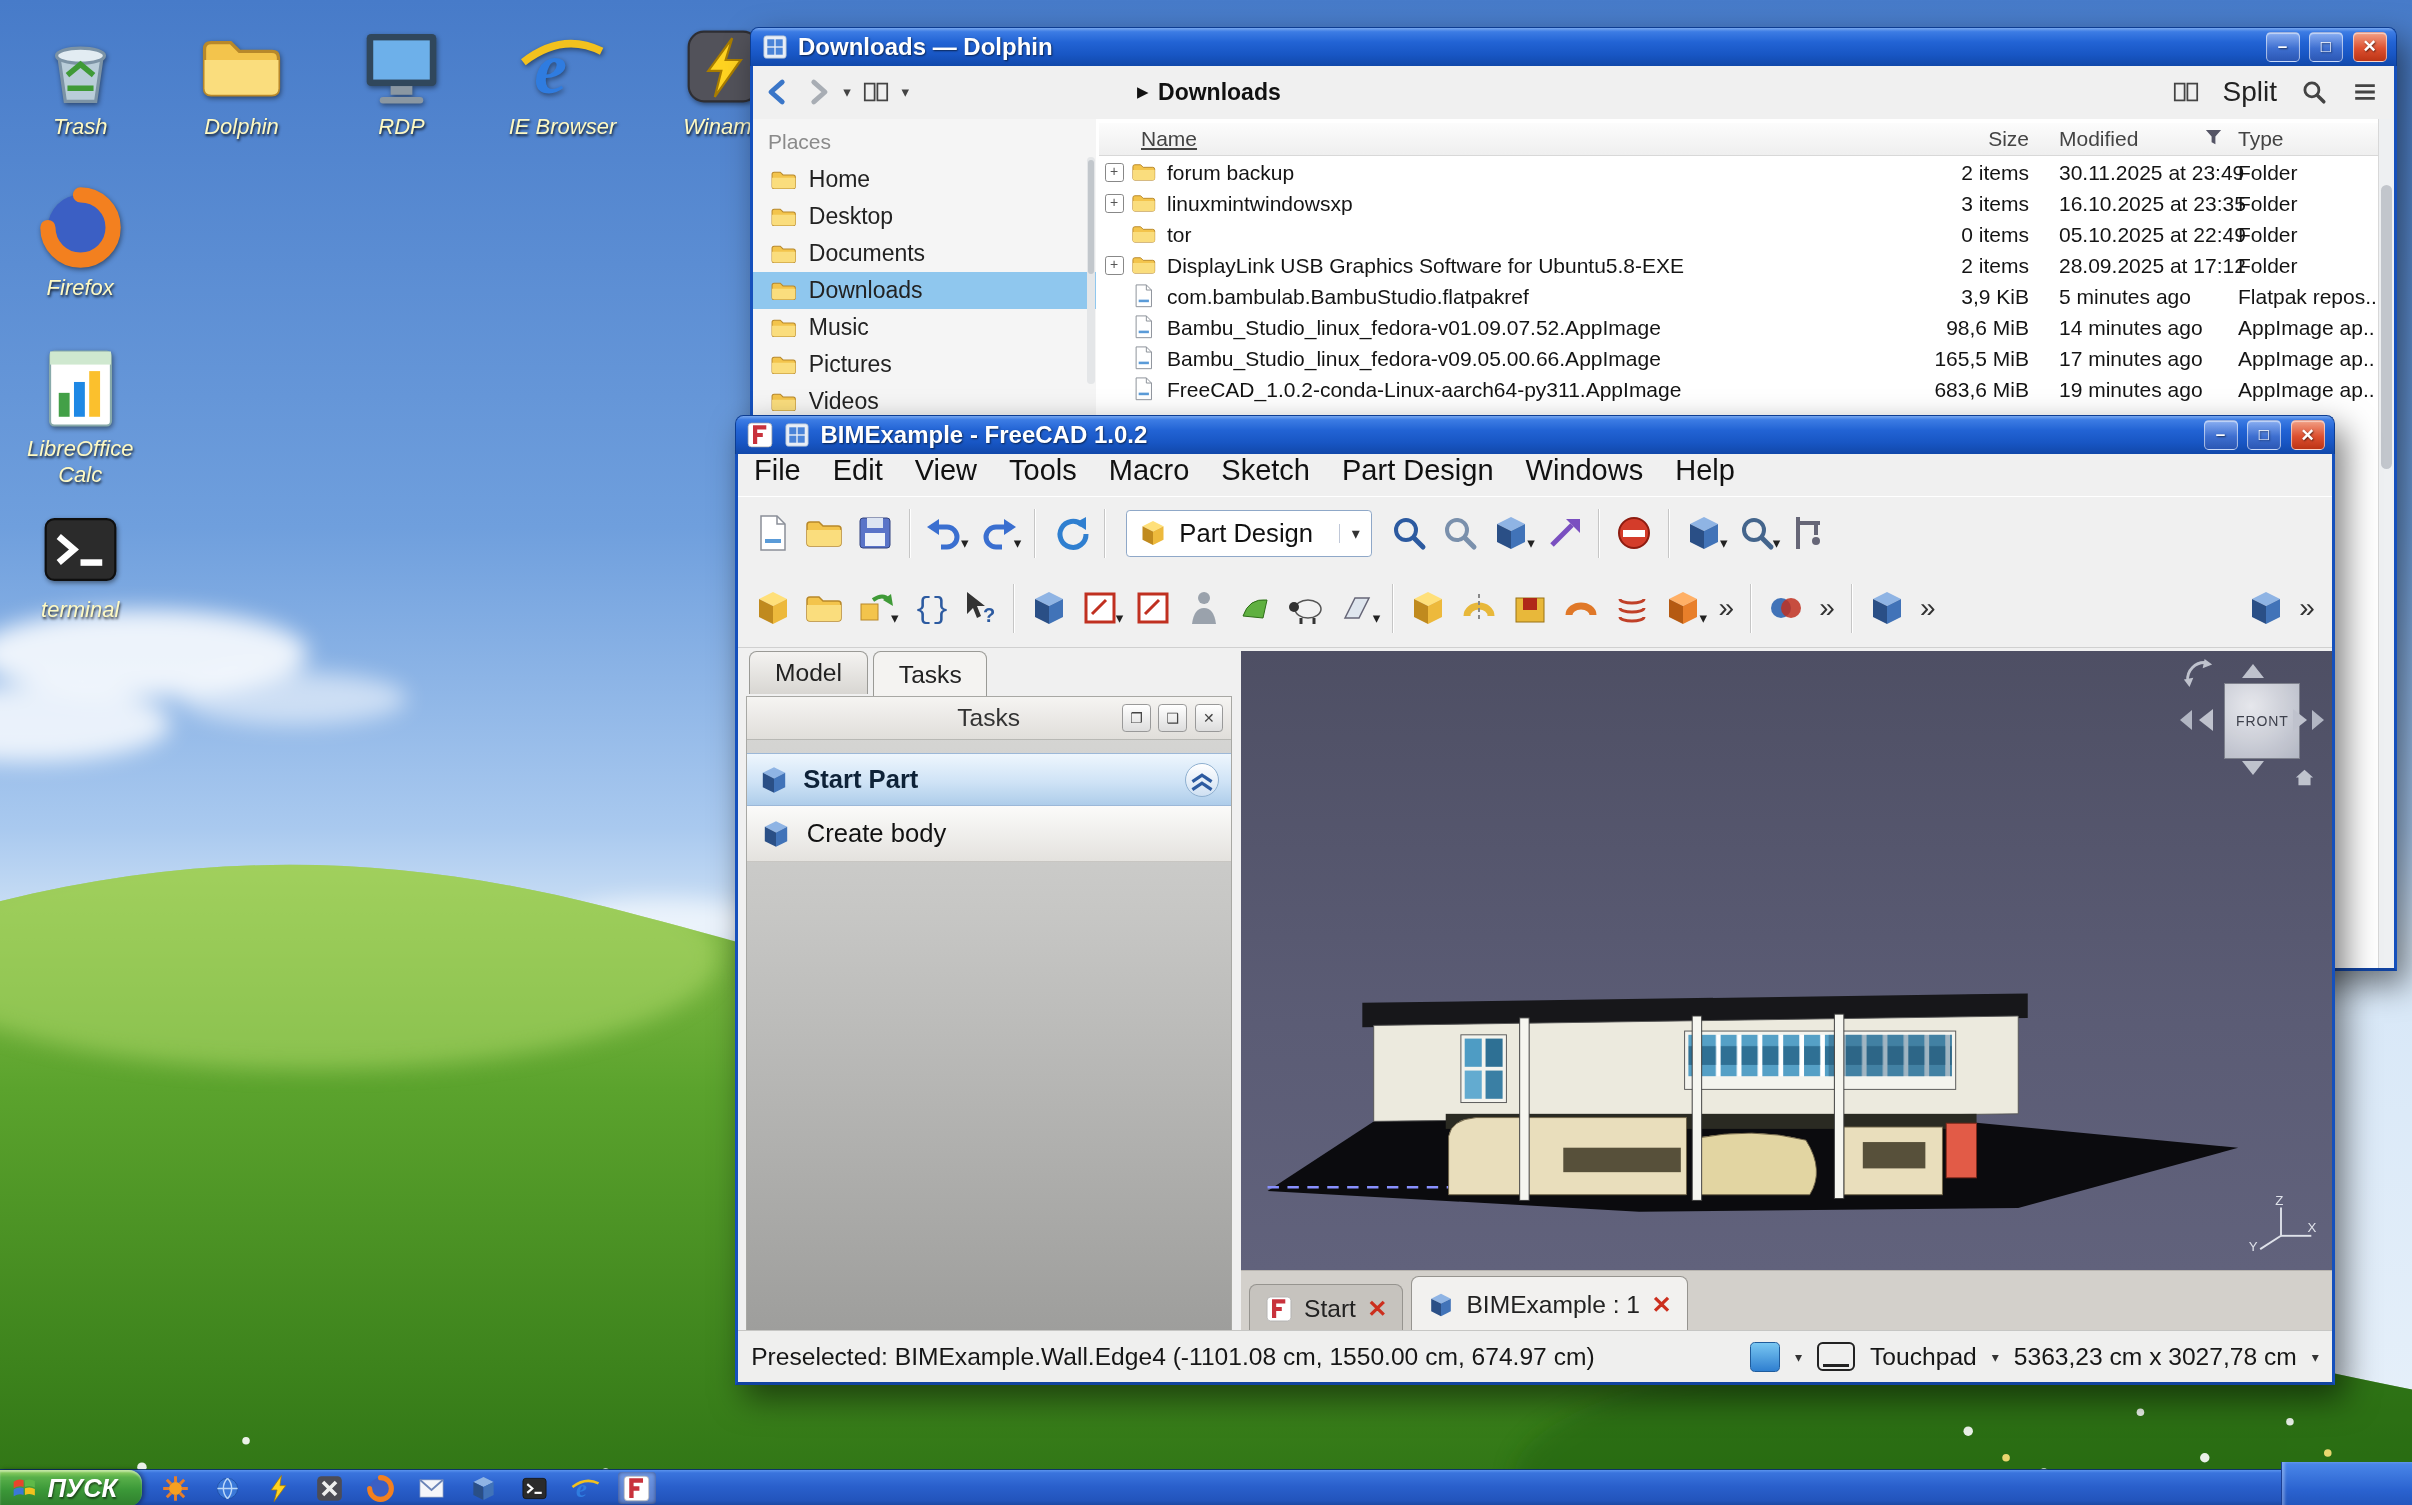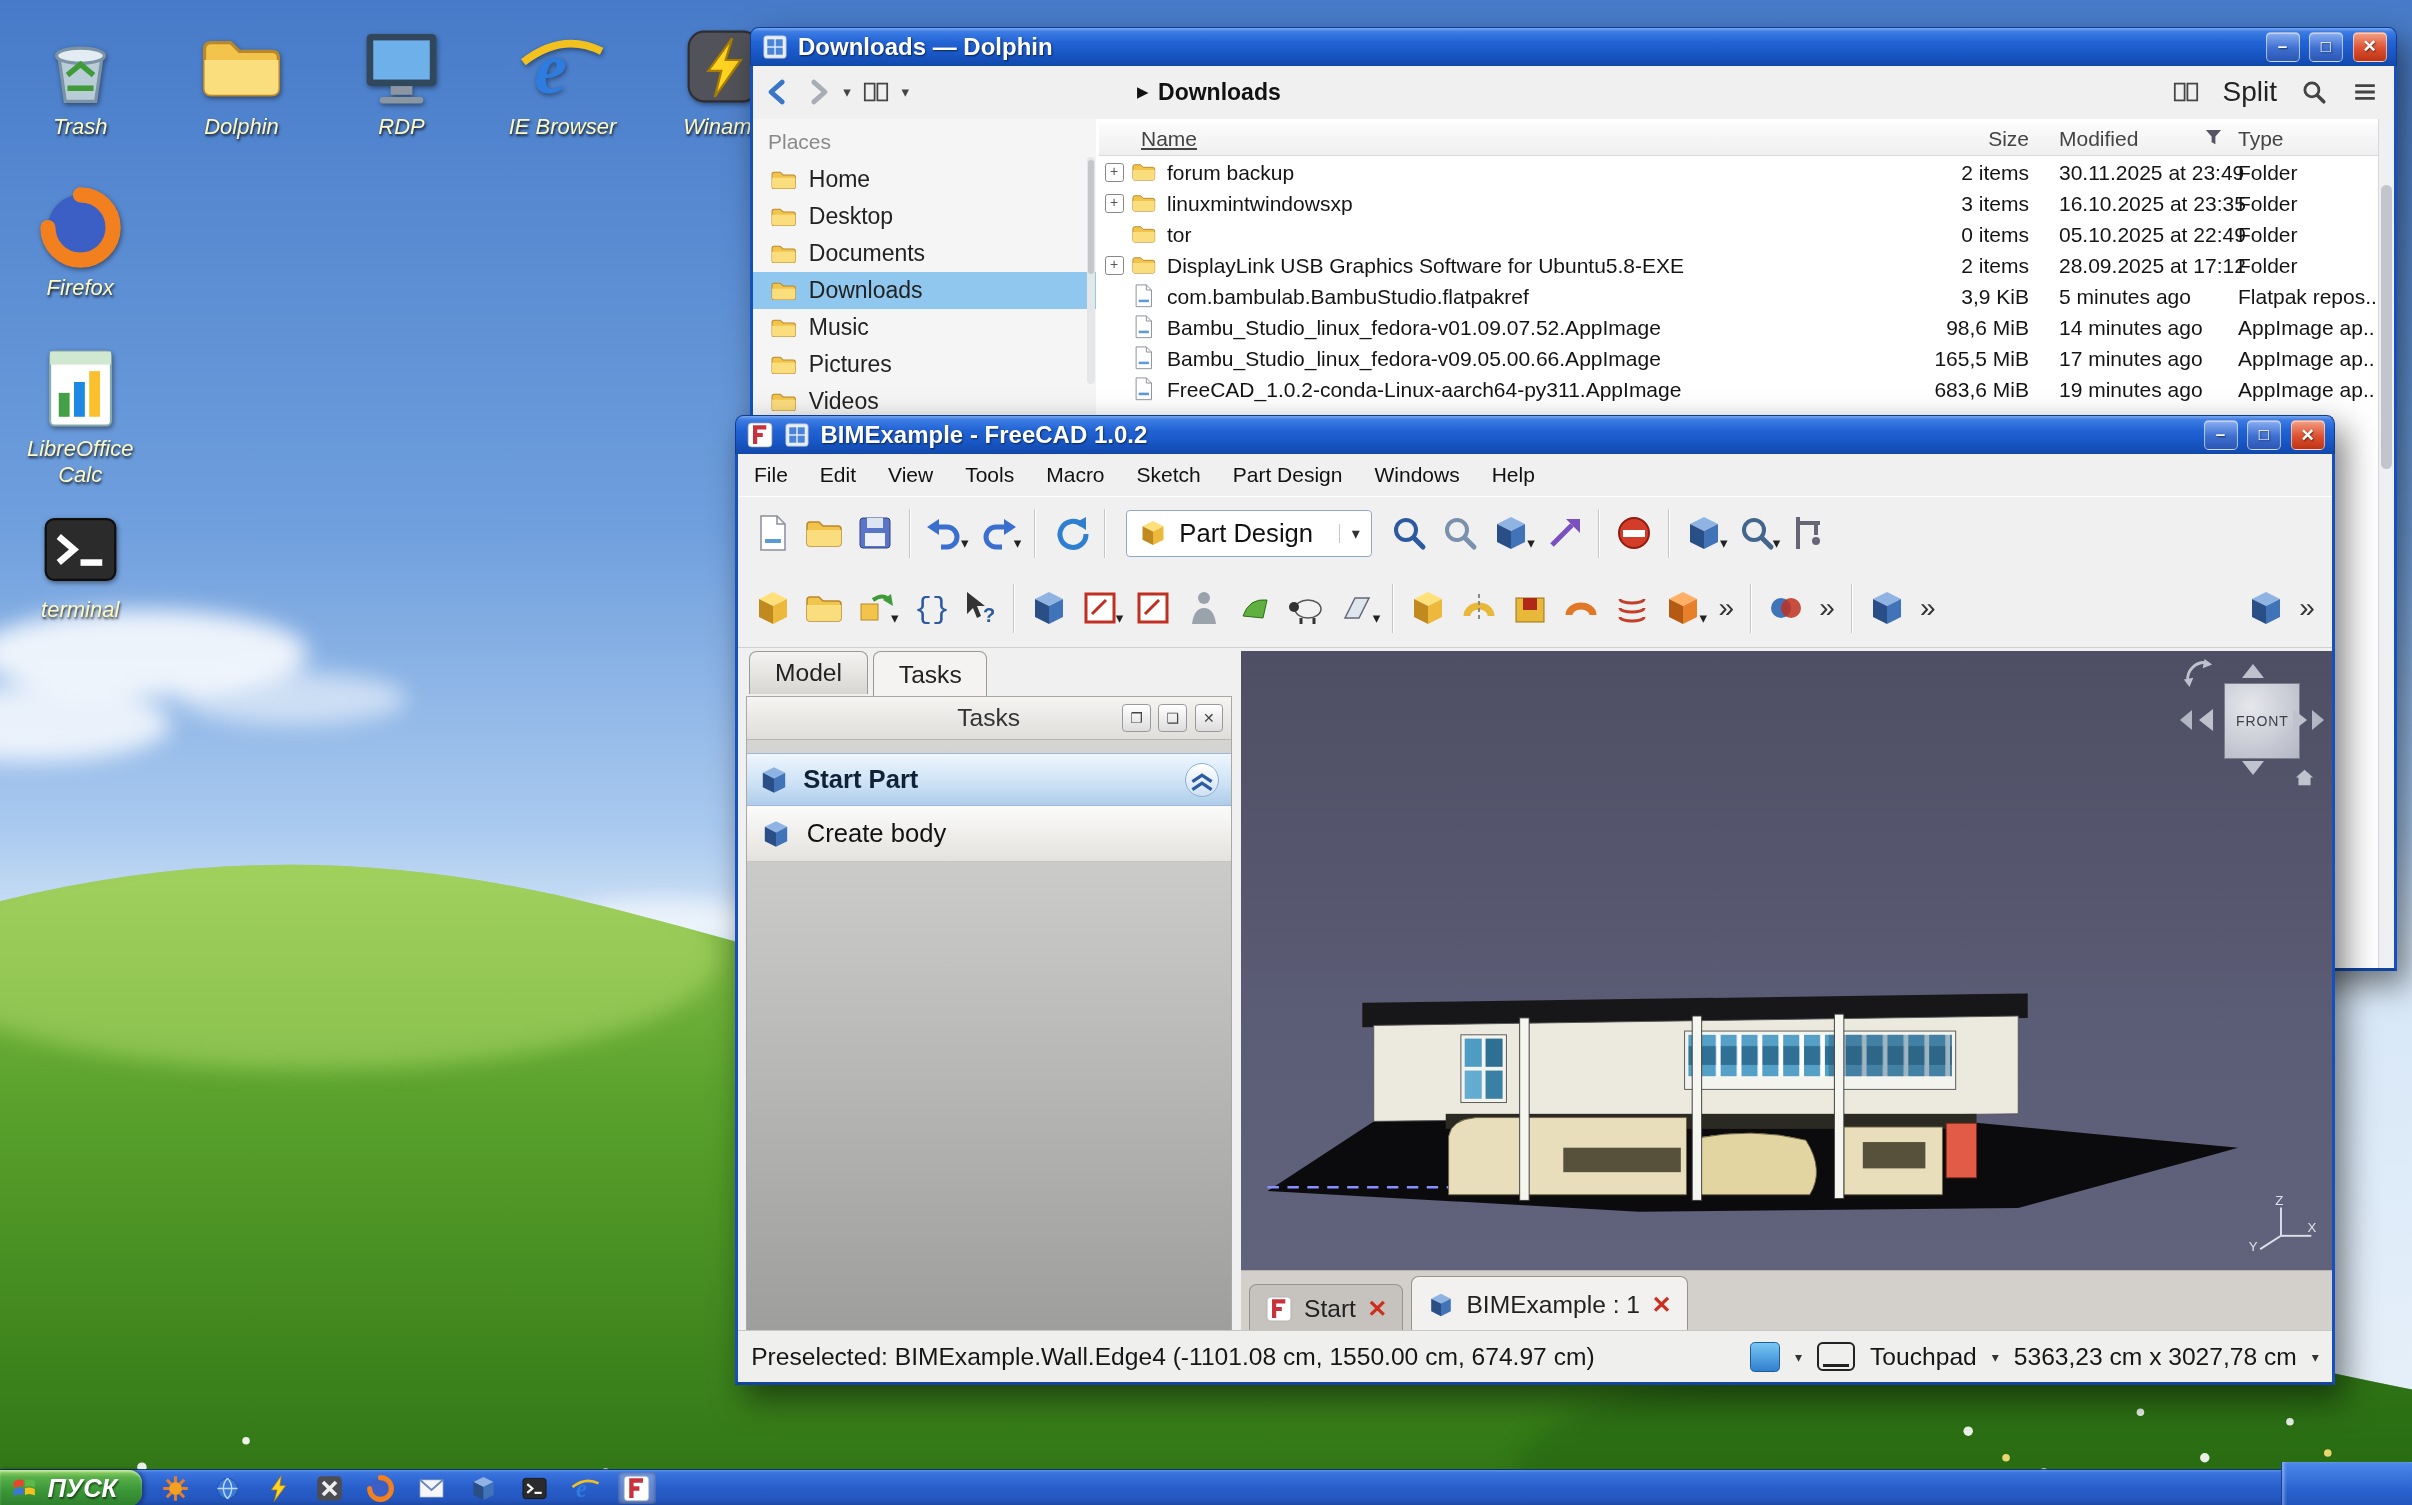"File" .fc-menu { align-items: center -> none; font-size: 21px -> 29px }
